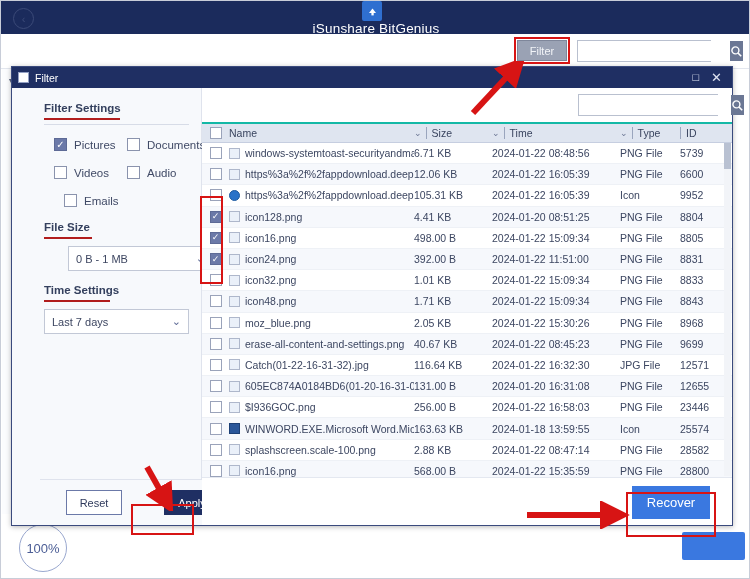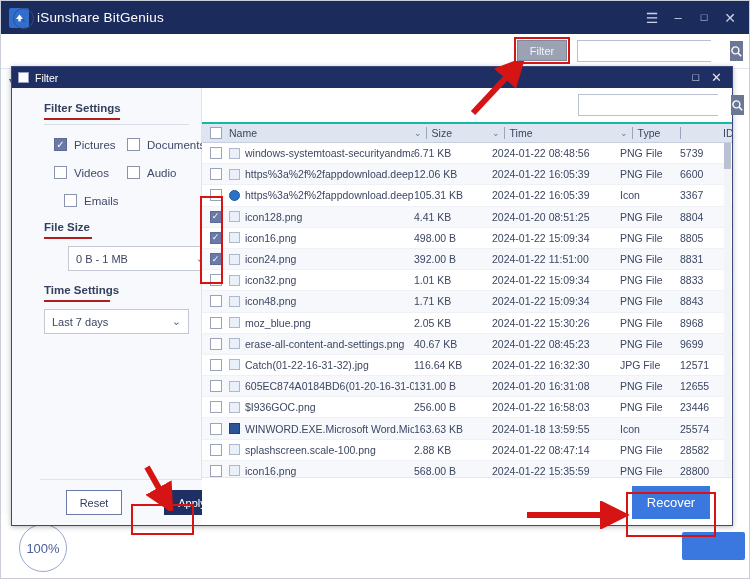"iSunshare BitGenius" .titlebar { flex-direction: none -> column }
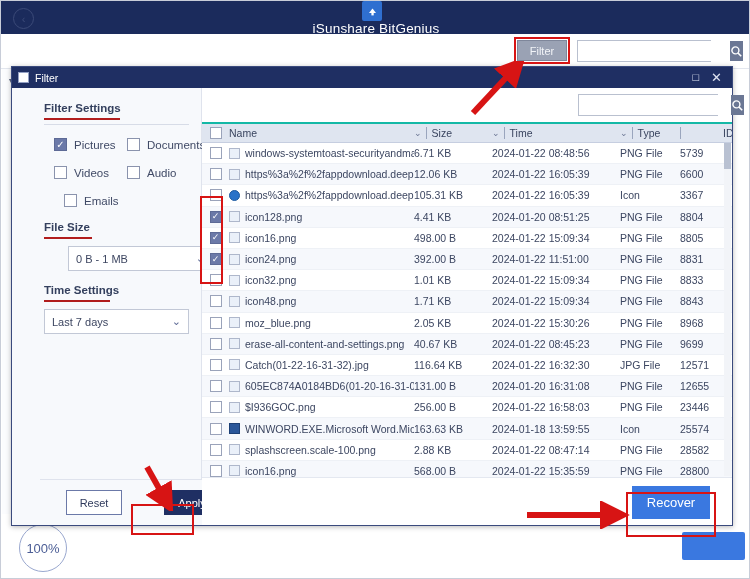"ID" .c-id { gap: 37px -> none }
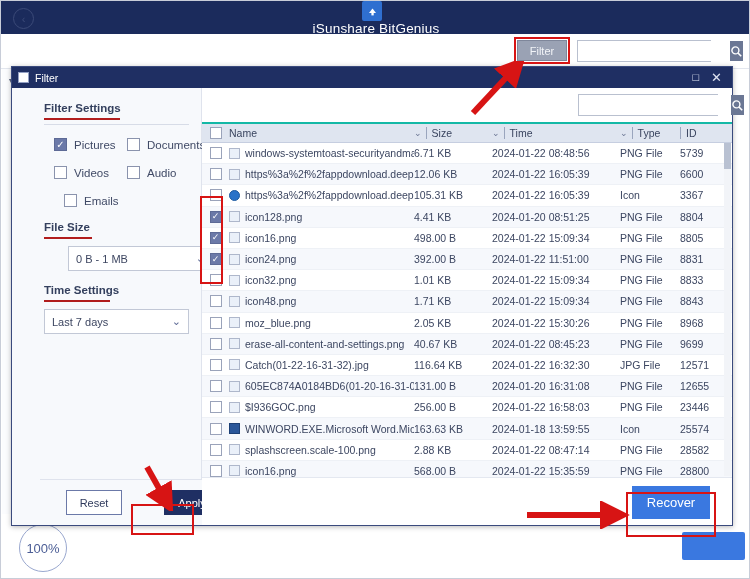"3367" div.c-id { text: 3367 -> 9952 }
